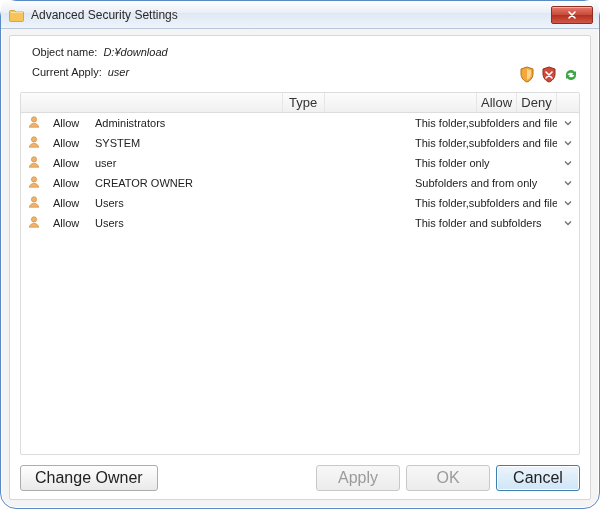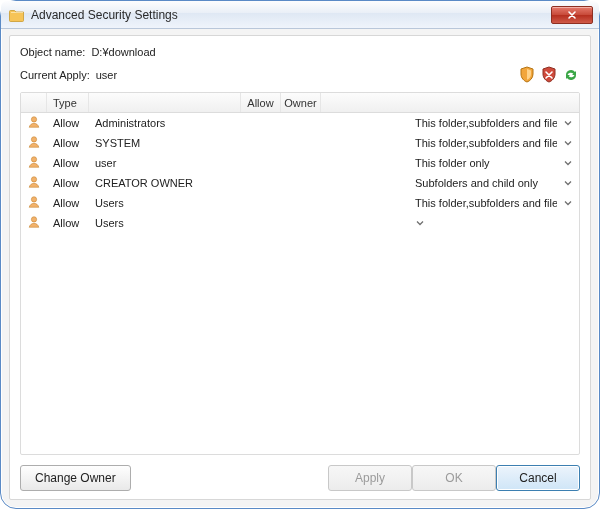"Object name:" .meta-row { align-items: center -> flex-start; margin-left: none -> 12px }
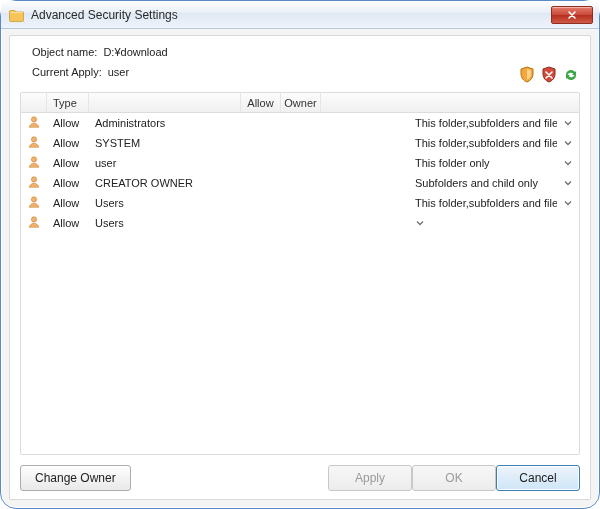"D:¥download" .meta-value { font-style: none -> italic }
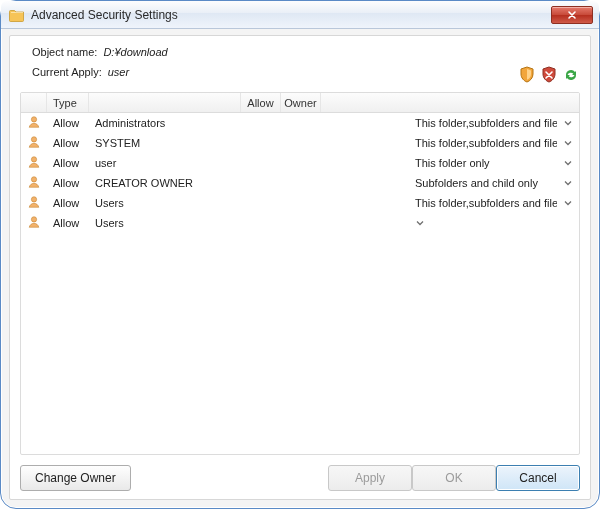"Type" .thead { font-size: 11px -> 13px; justify-content: none -> flex-end }
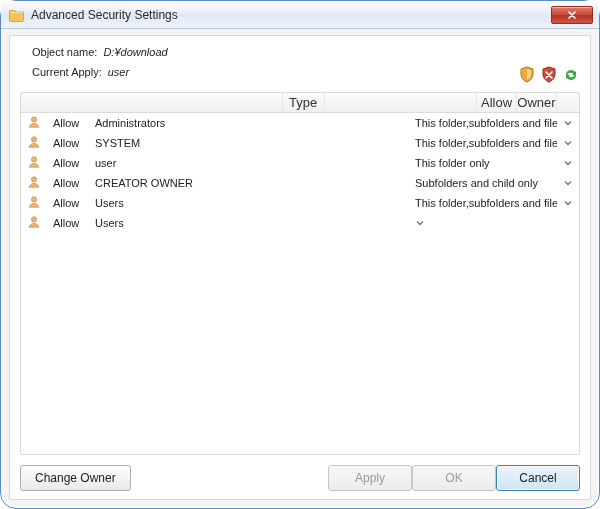"Owner" div.col { text: Owner -> Deny }
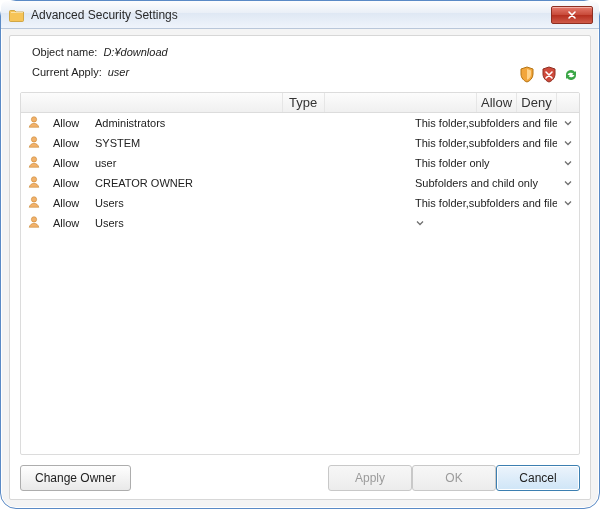"Subfolders and child only" div.col { text: child -> from }
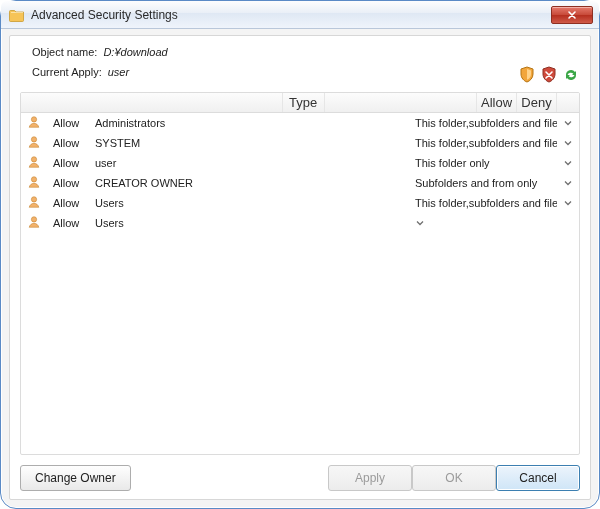"This folder and subfolders" div.col { html: none -> <div>This folder and subfolders</div> }
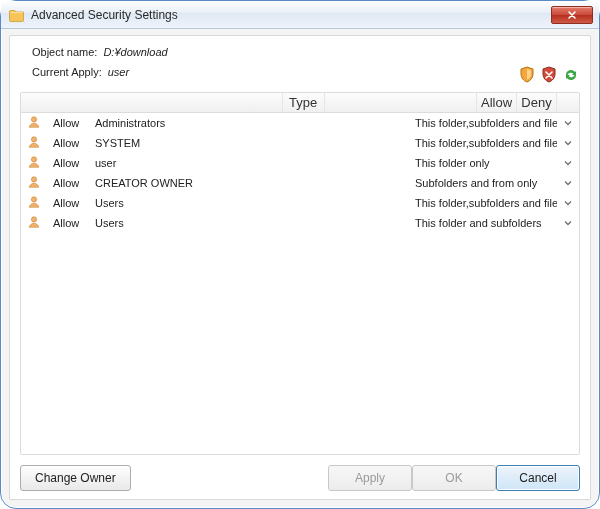"Change Owner" .btn { font-size: 12px -> 16px }
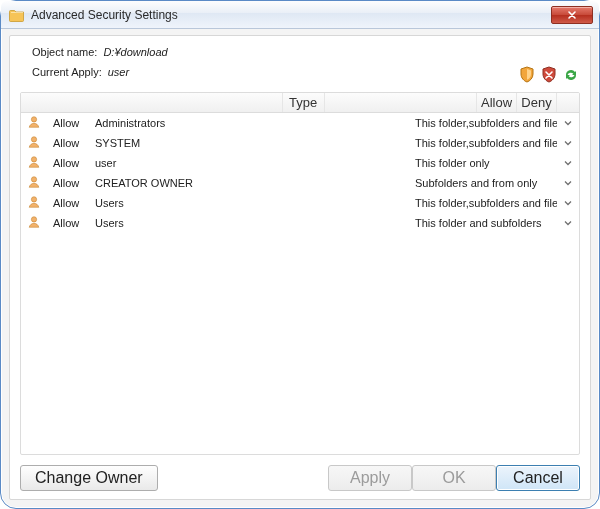"OK" .footer .btn + .btn { margin-left: 0 -> 6px }
